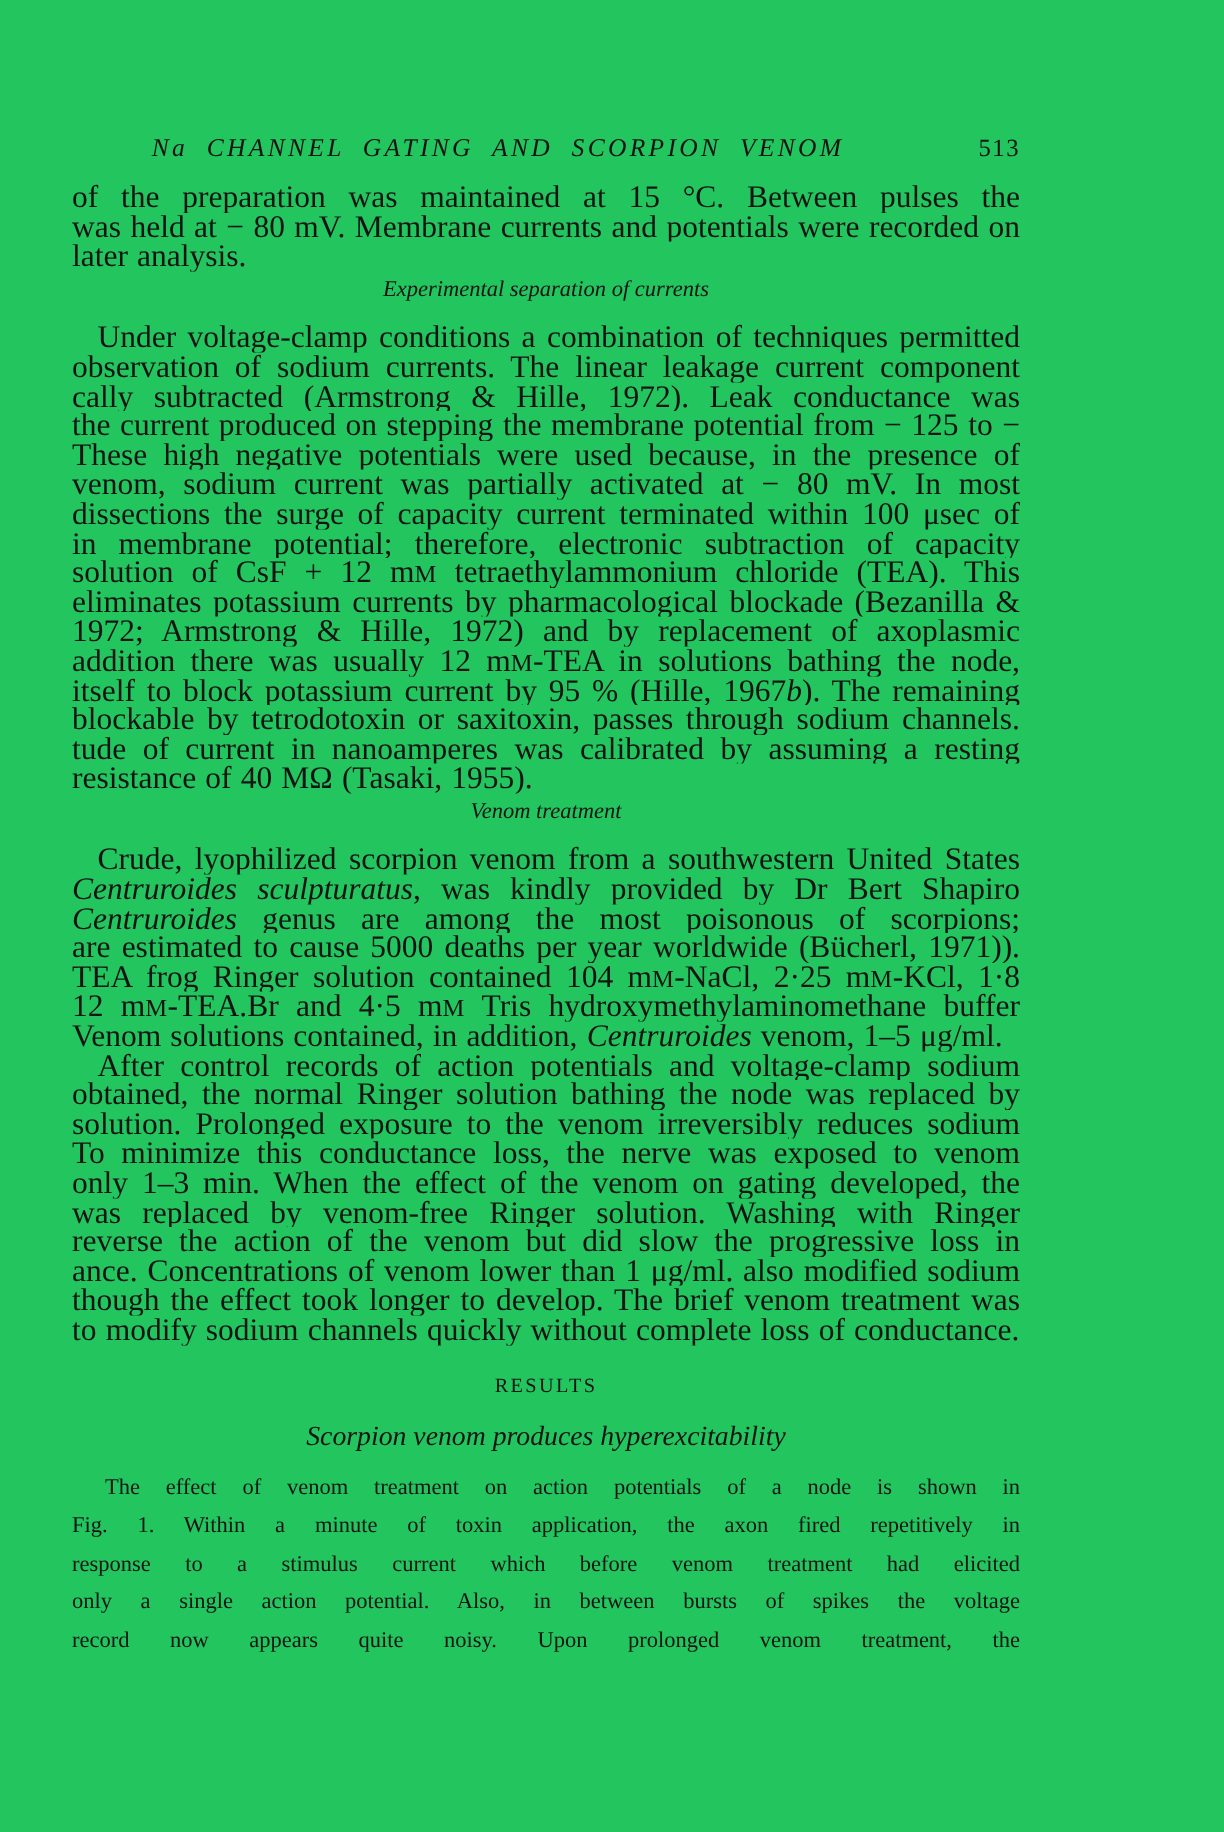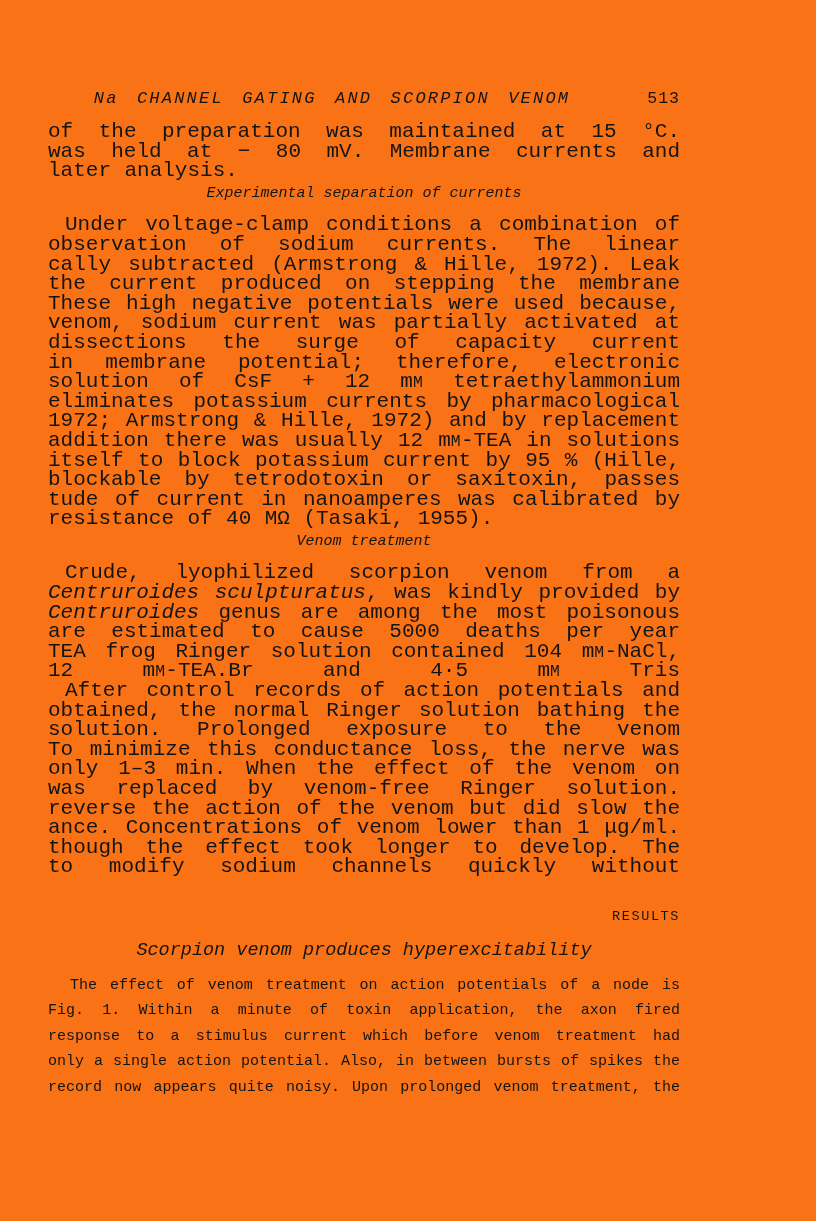"Na CHANNEL GATING AND SCORPION" .page { background: #f97316 -> #22c55e; font-family: Liberation Mono, monospace -> Liberation Serif, serif }
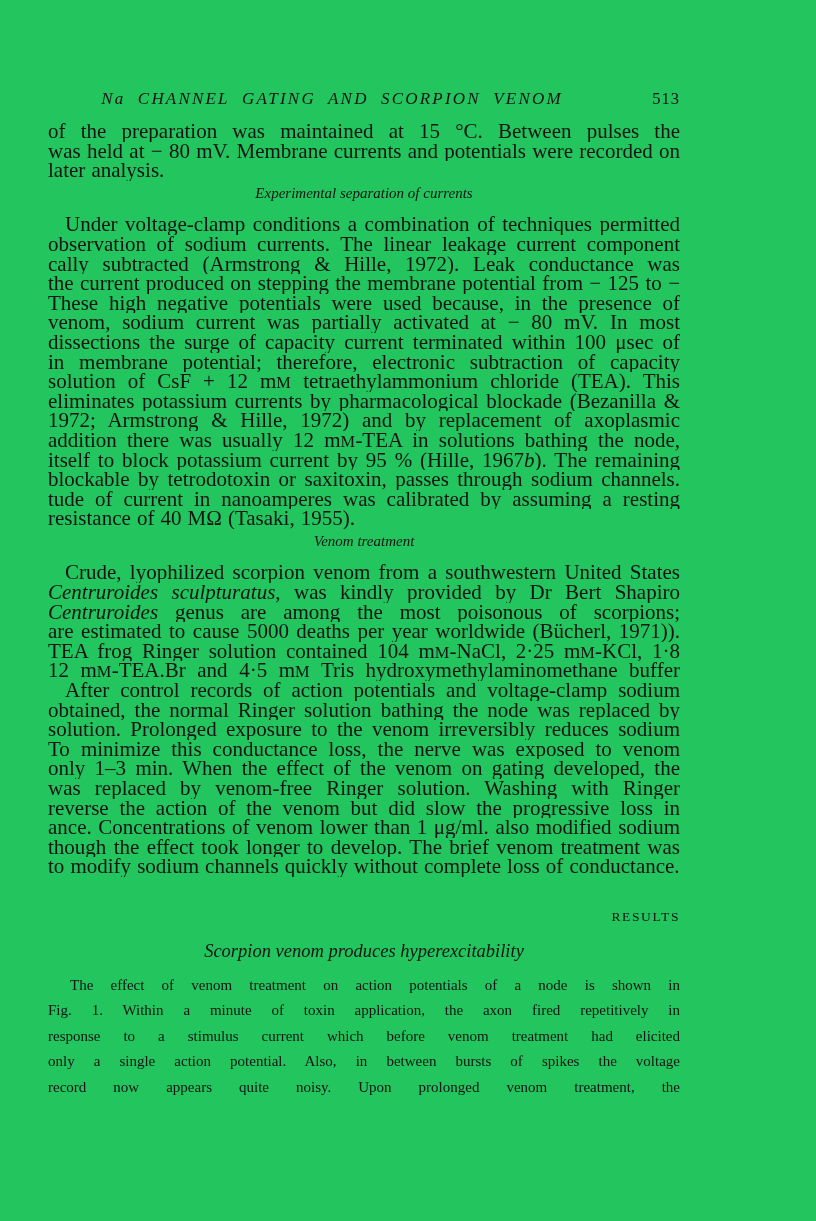"Venom solutions contained, in addition," div.line { html: none -> <div>Venom solutions contained, in addition, <i>Centruroides</i> venom, 1–5 μg/ml.</div> }
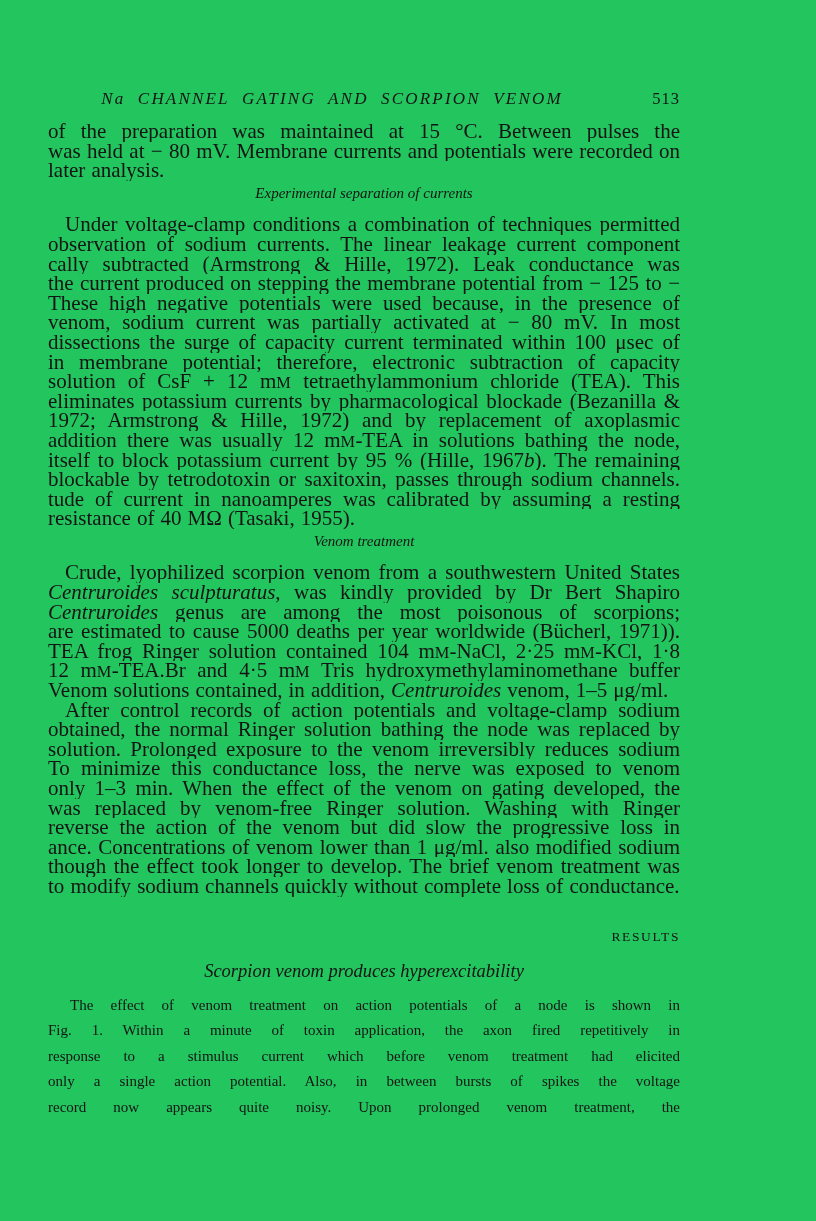"RESULTS" .heading-caps { margin-top: 31px -> 18px; text-align: right -> center }
